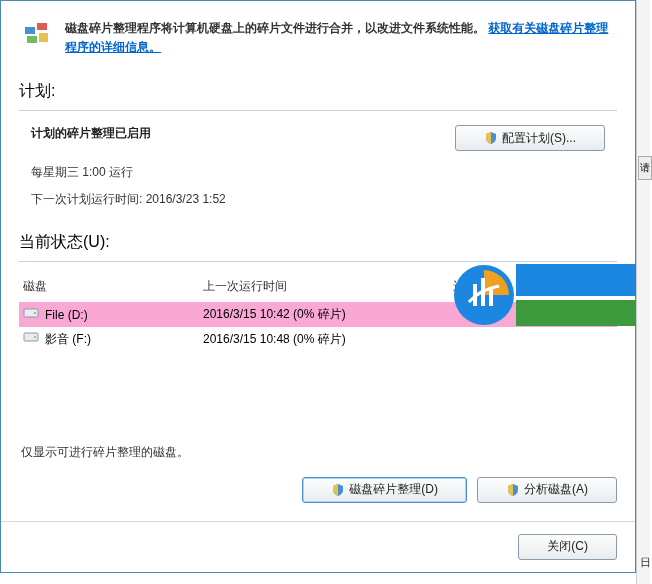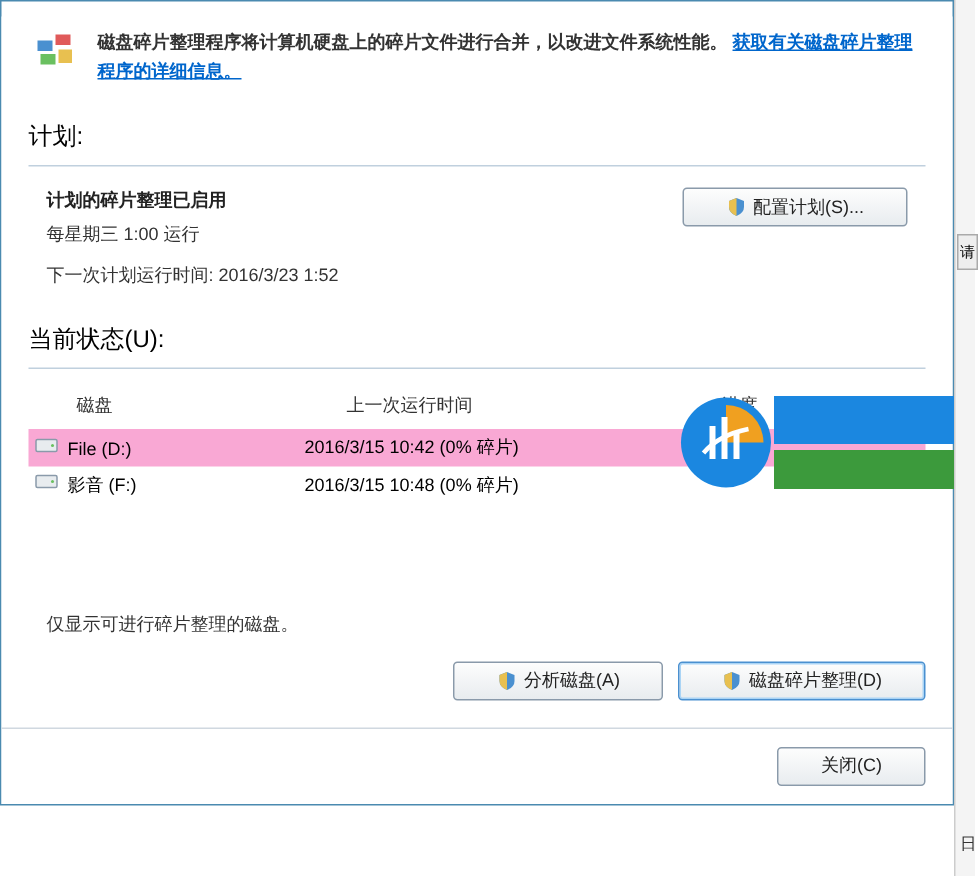"计划的碎片整理已启用" .schedule-title { margin-bottom: 6px -> 22px }
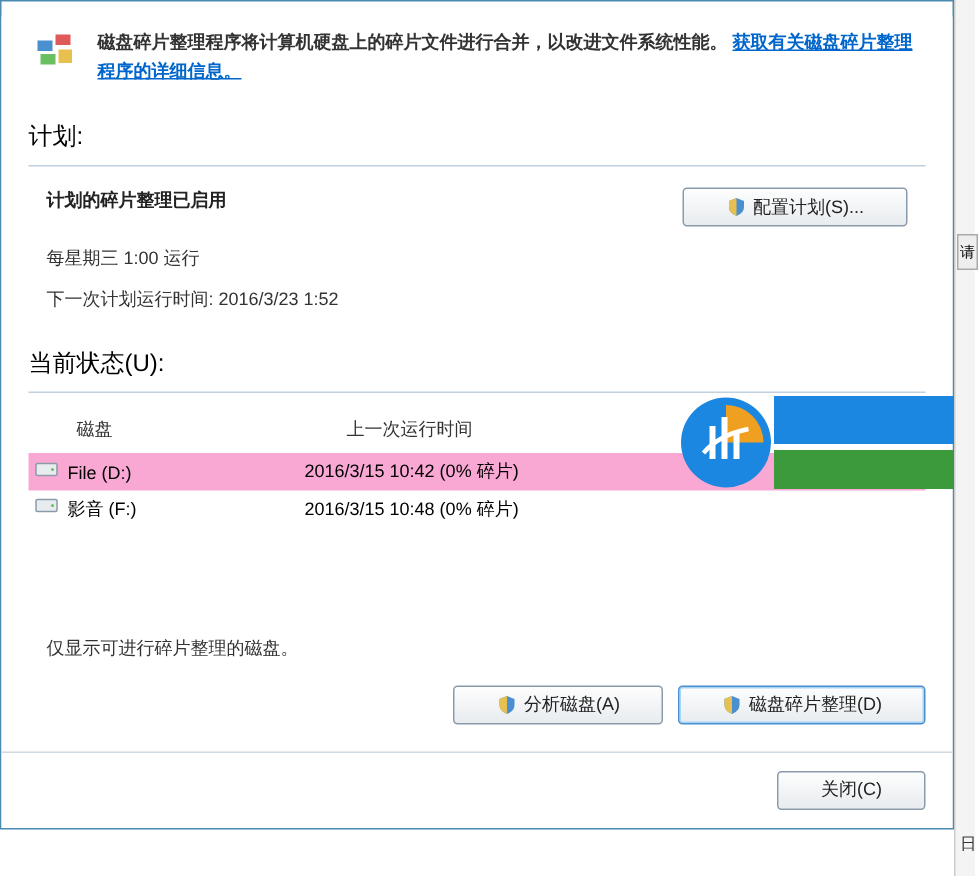"磁盘" .tbl-header { margin-left: 28px -> none }
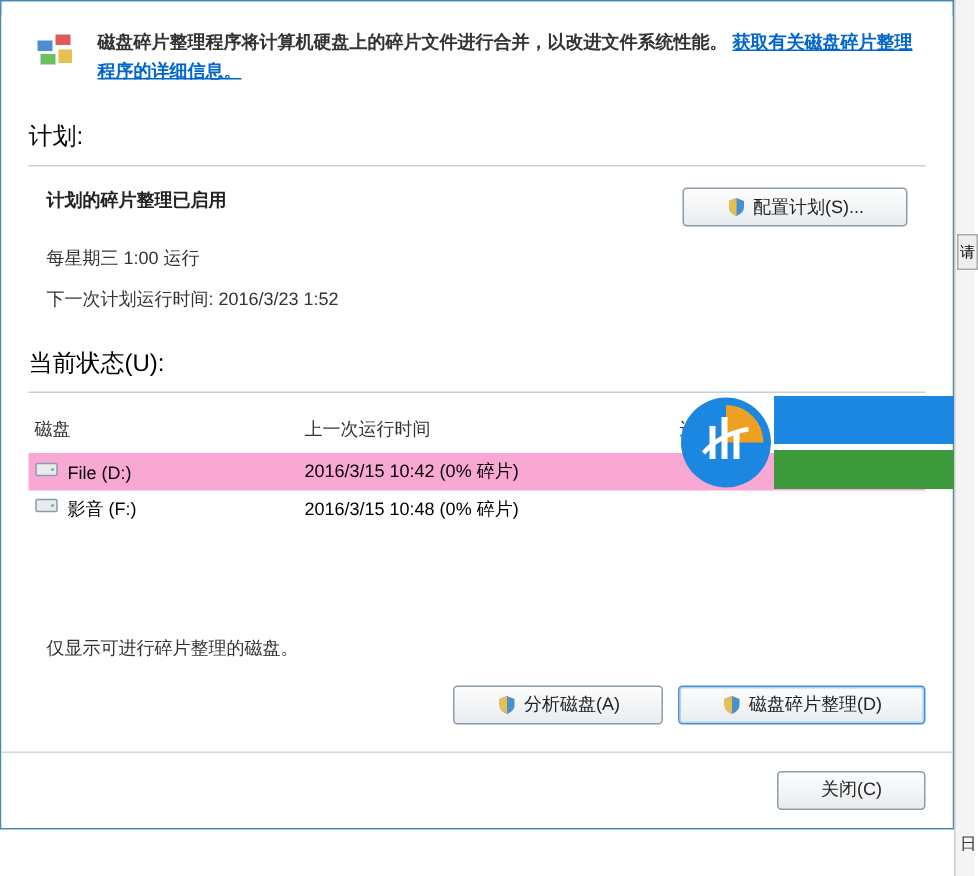"仅显示可进行碎片整理的磁盘。" .note { margin-top: 70px -> 90px; padding: 0 30px -> 0 20px }
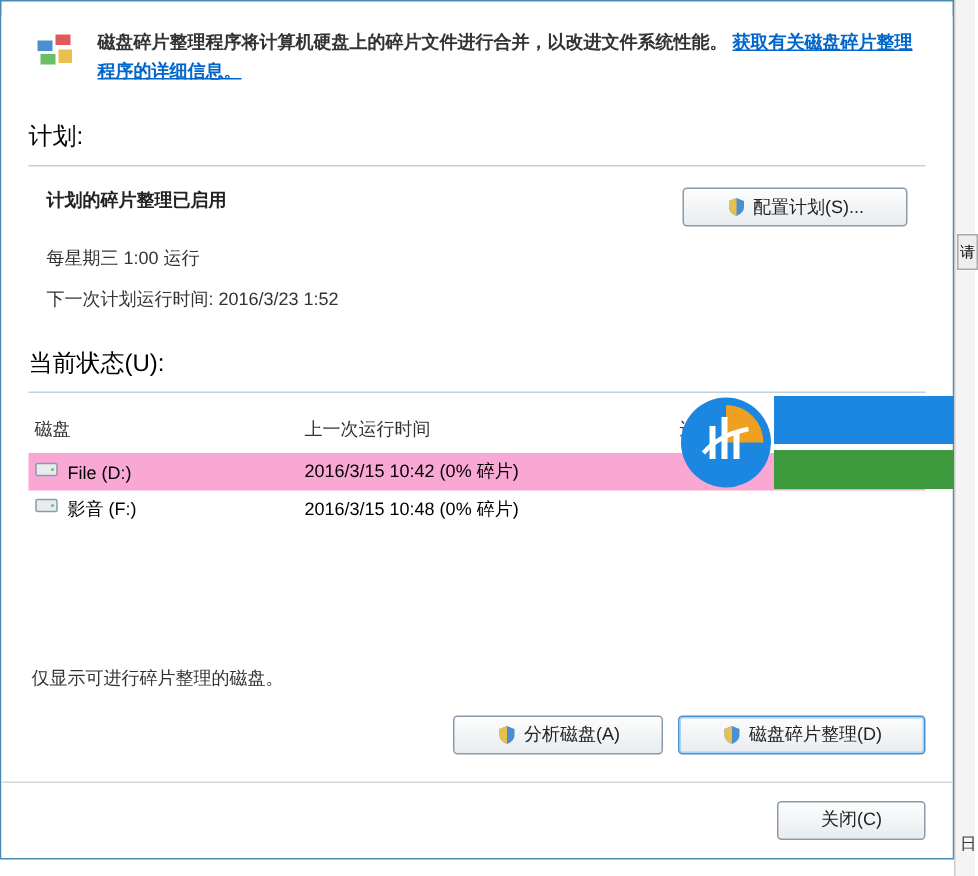"分析磁盘(A)" button.btn { order: before "磁盘碎片整理(D)" -> after "磁盘碎片整理(D)" }
